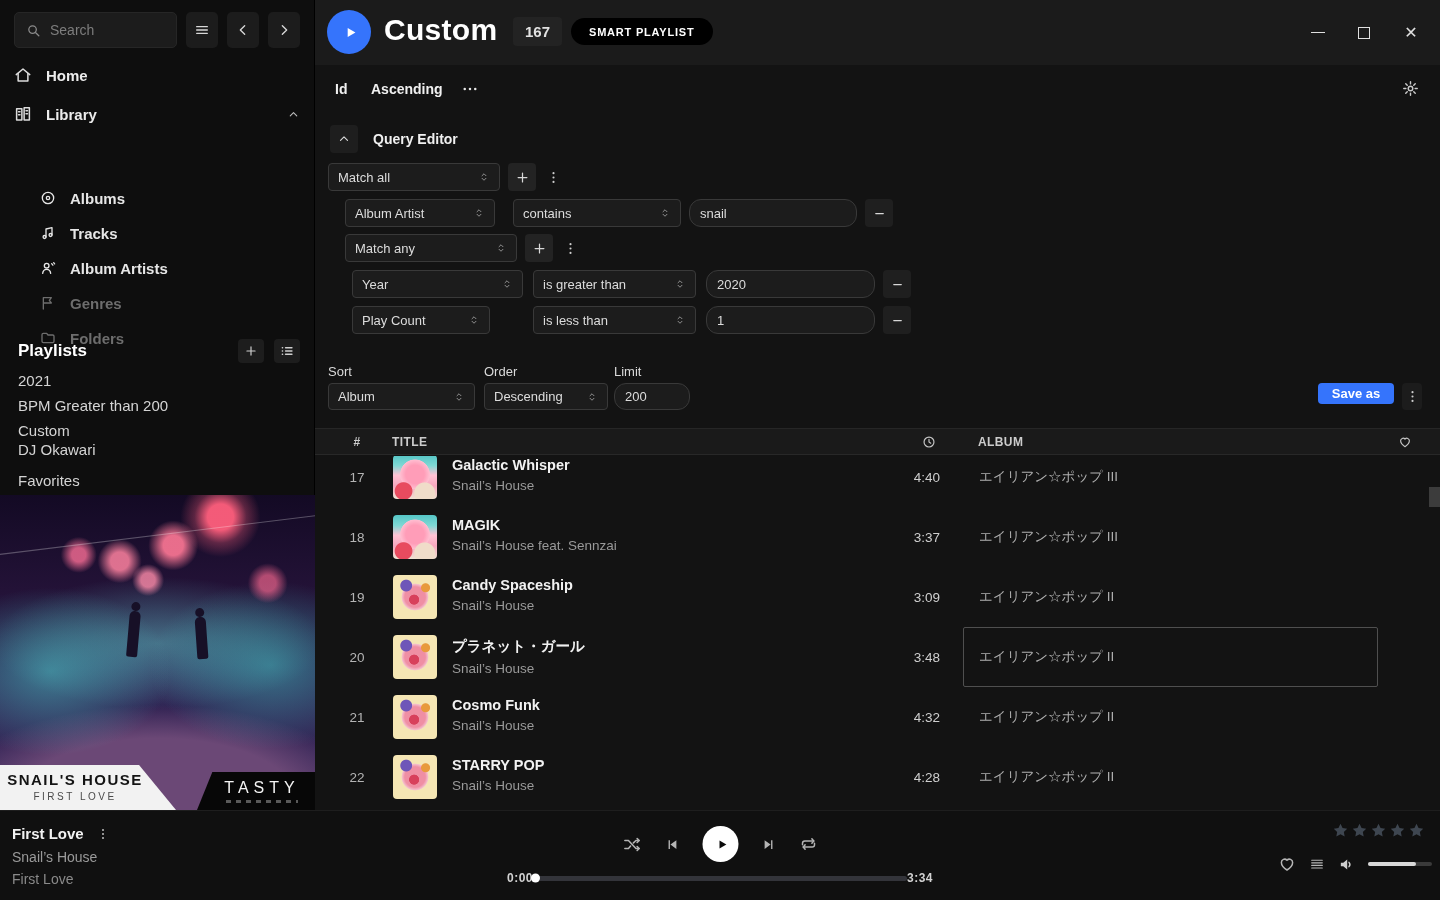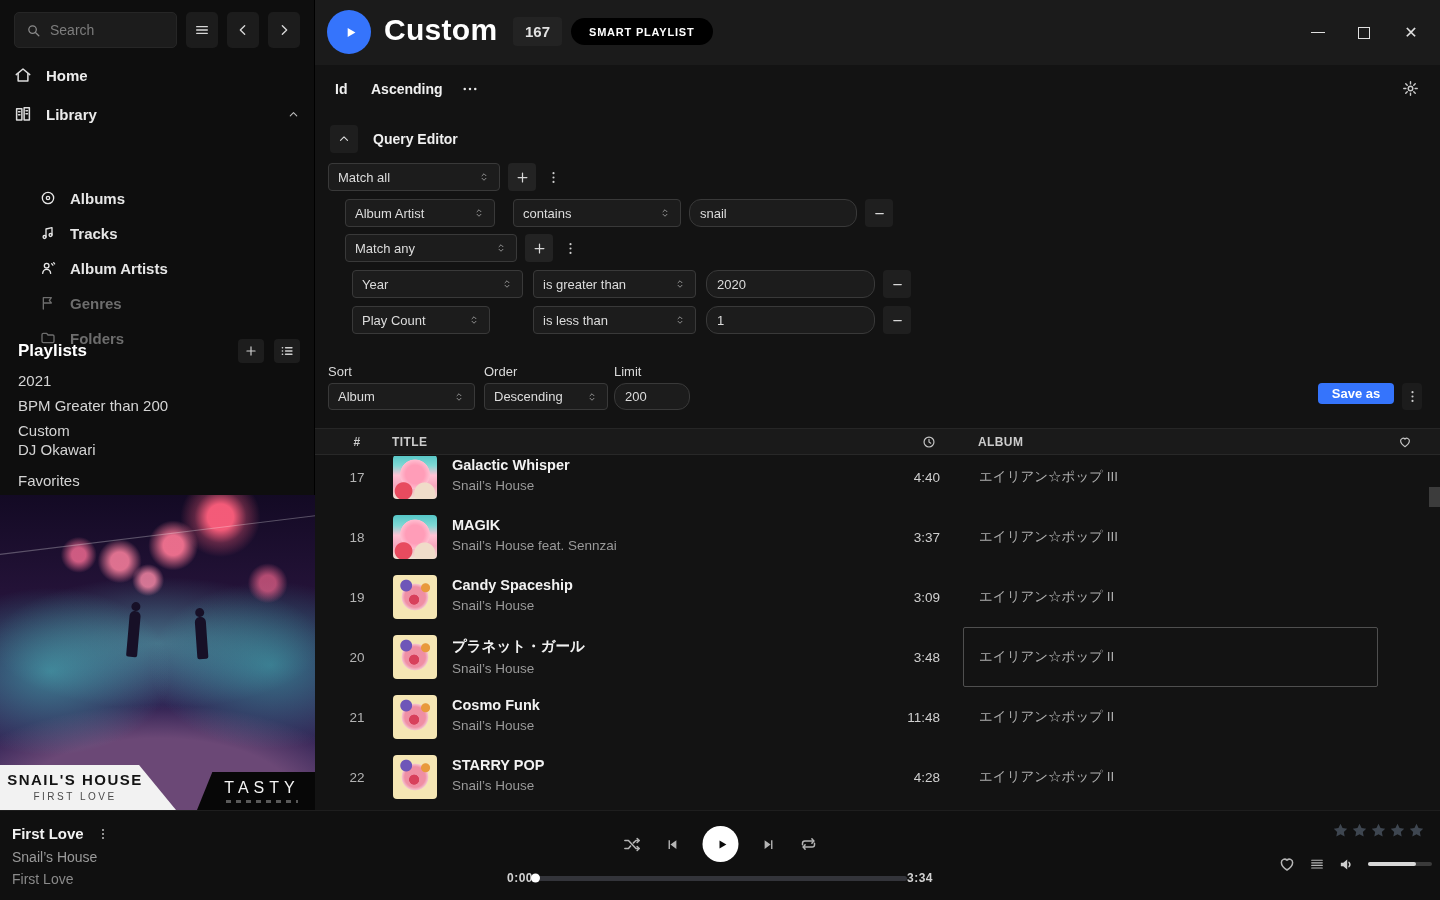"11:48" div.tdur { text: 11:48 -> 4:32 }
